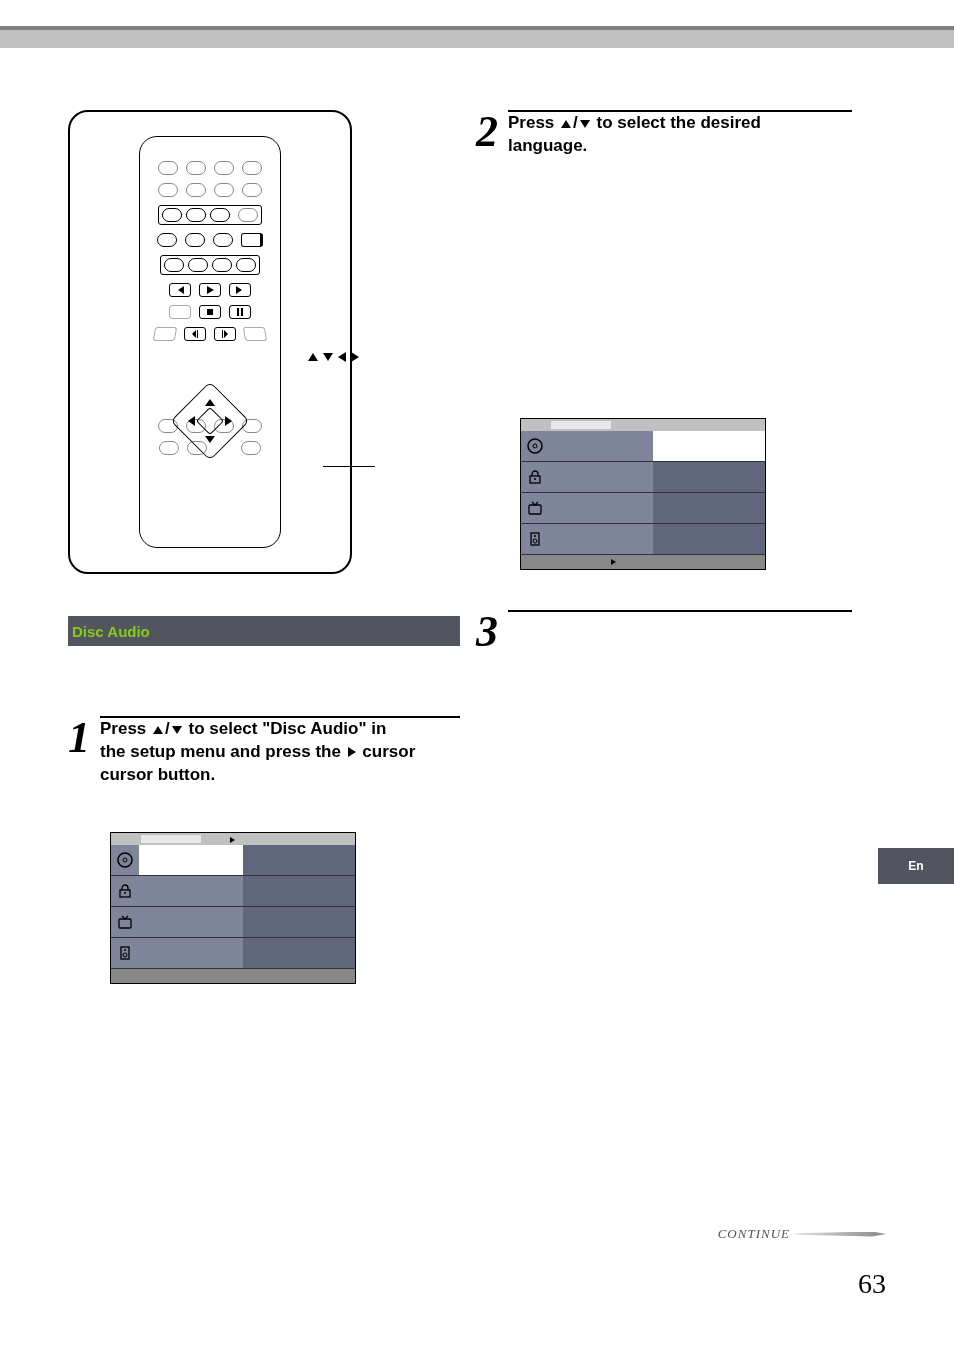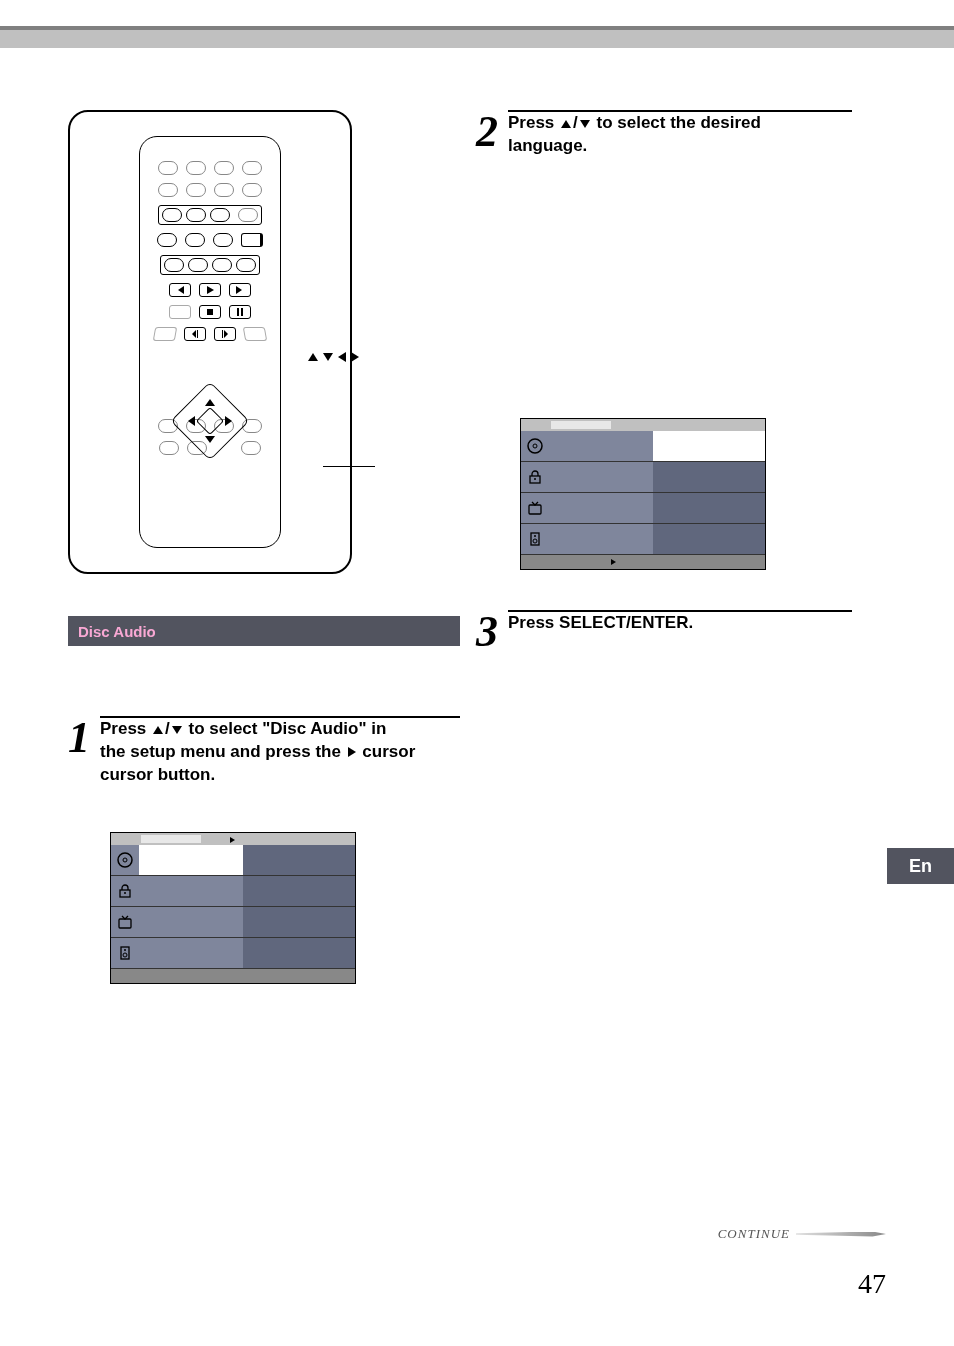"Disc Audio" .section-bar { color: #f9a8d4 -> #84cc16; padding-left: 10px -> 4px }
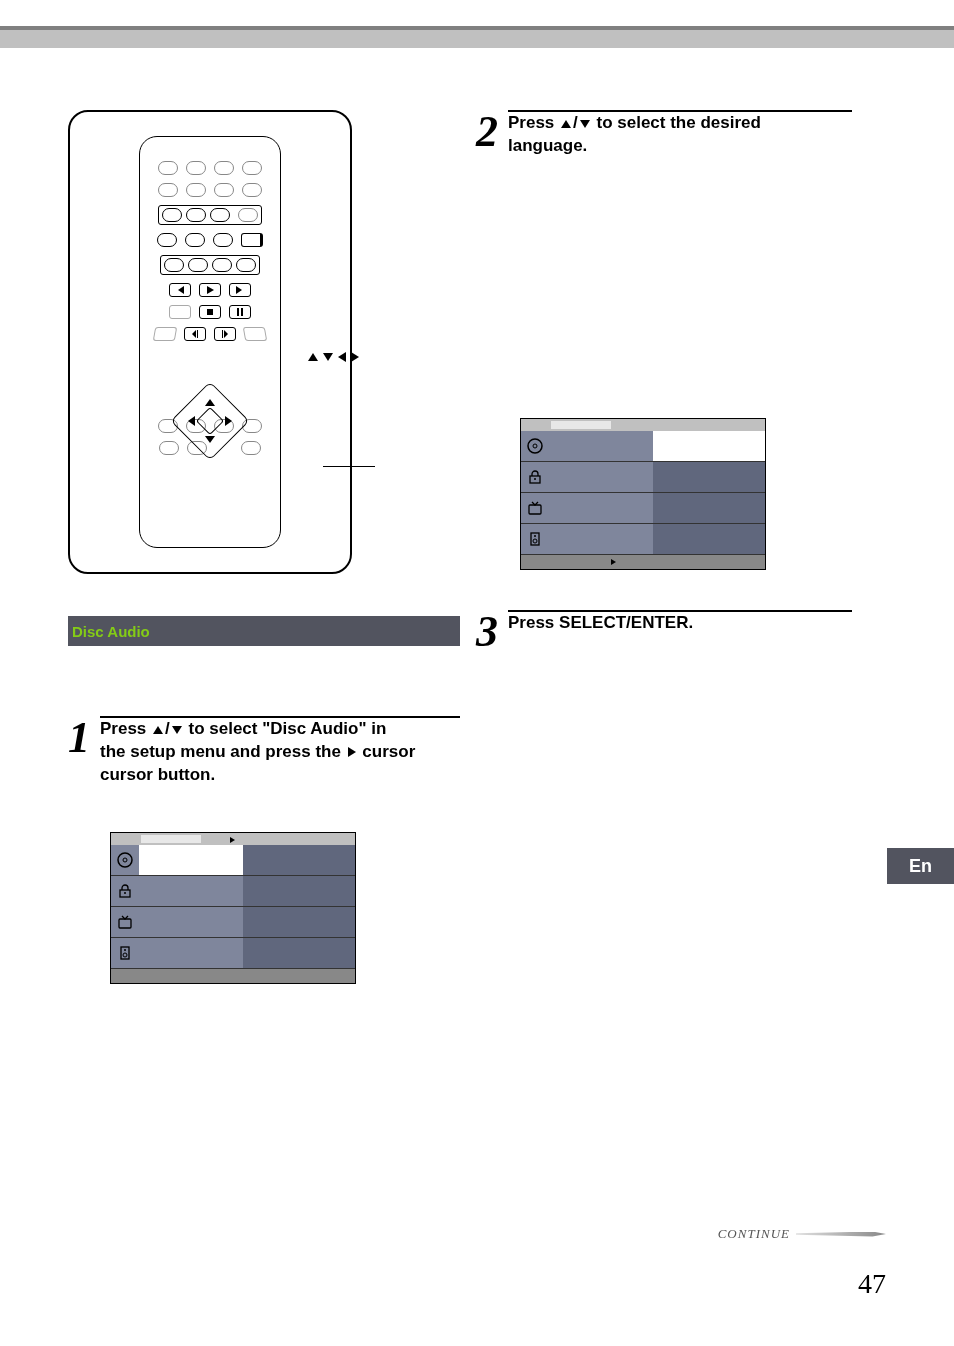"Press SELECT/ENTER." div.step-text { html: <div>Press SELECT/ENTER.</div> -> none }
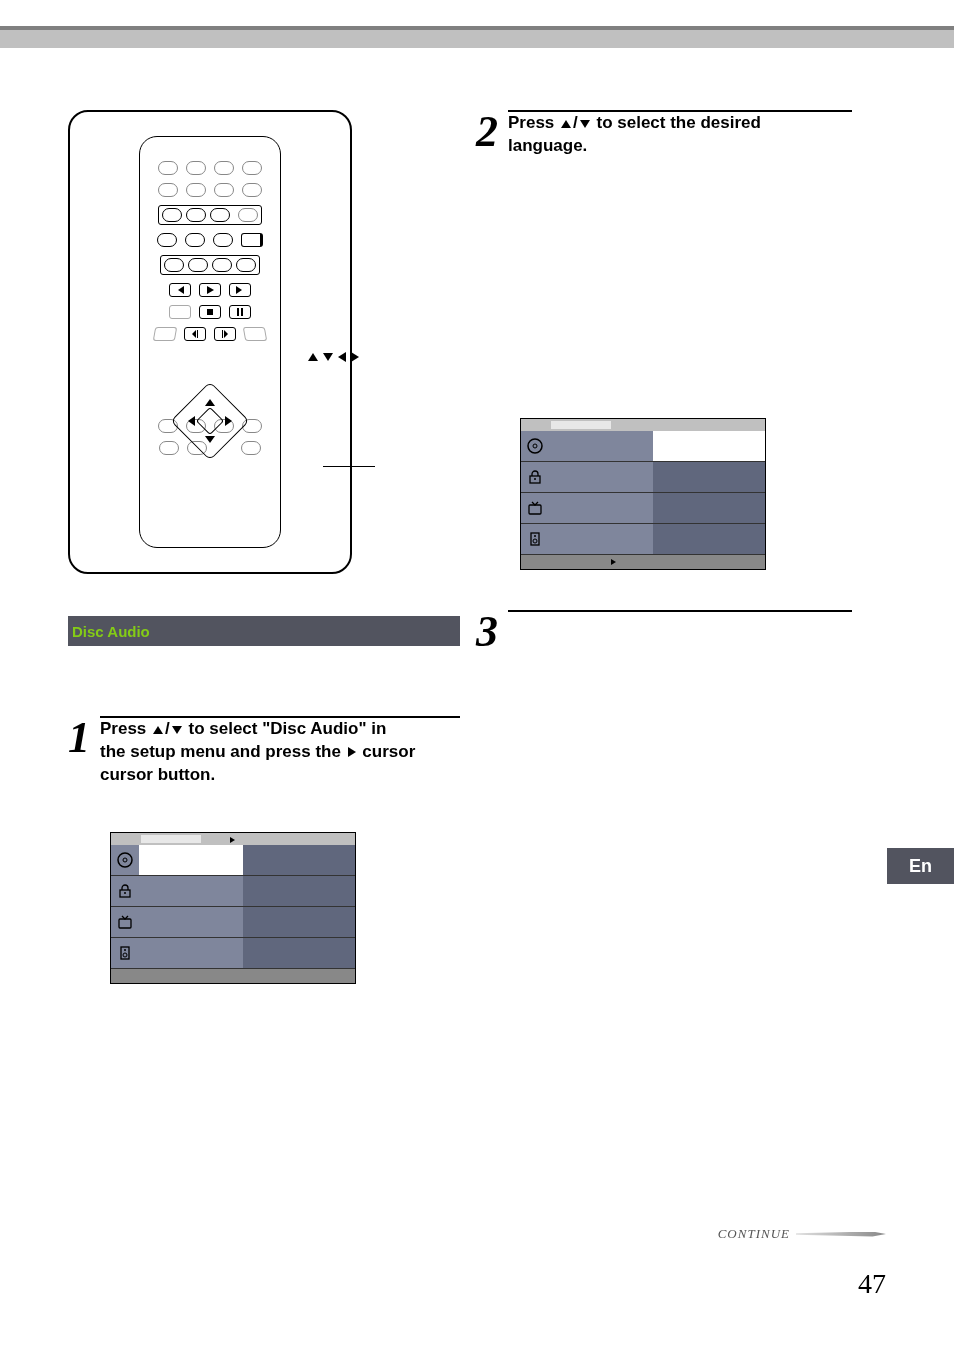"En" .en-badge { font-size: 18px -> 12px; width: 67px -> 76px }
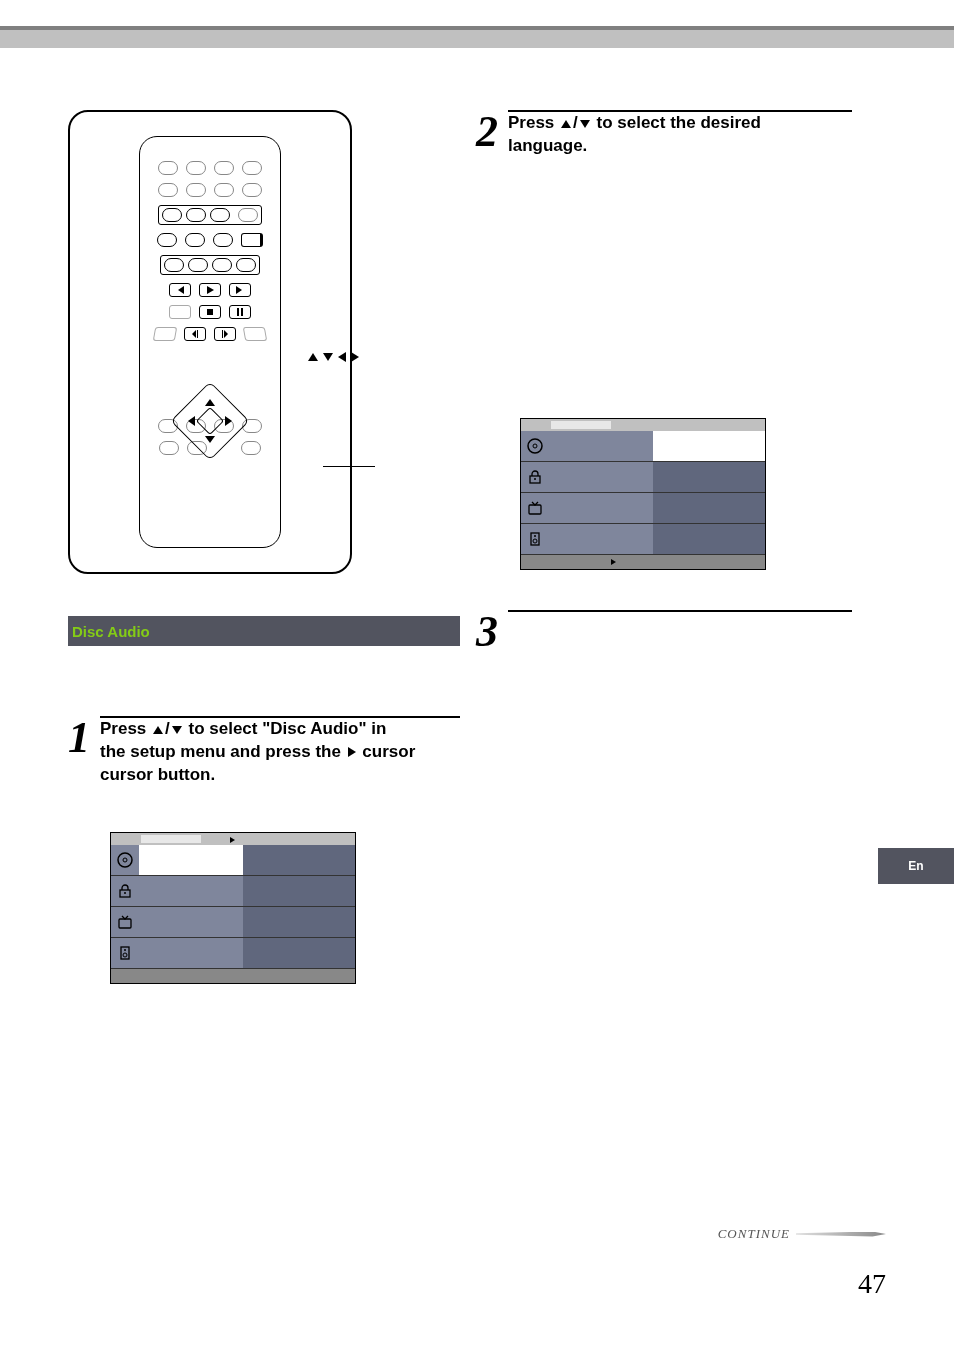"47" div.page-num { text: 47 -> 63 }
